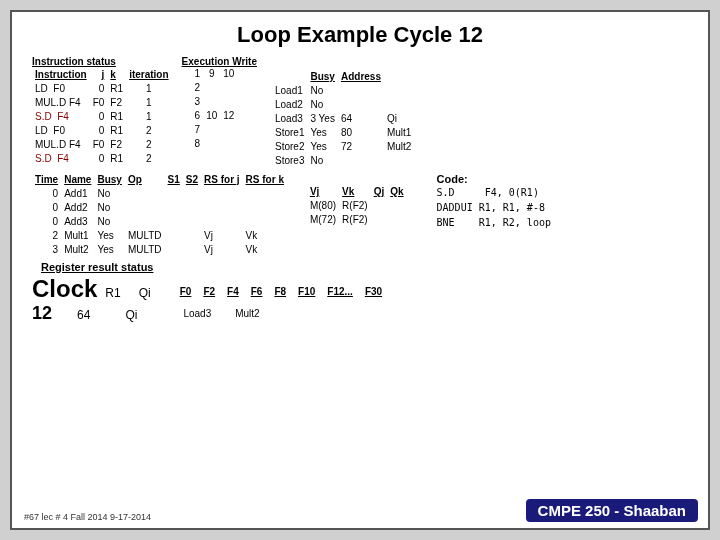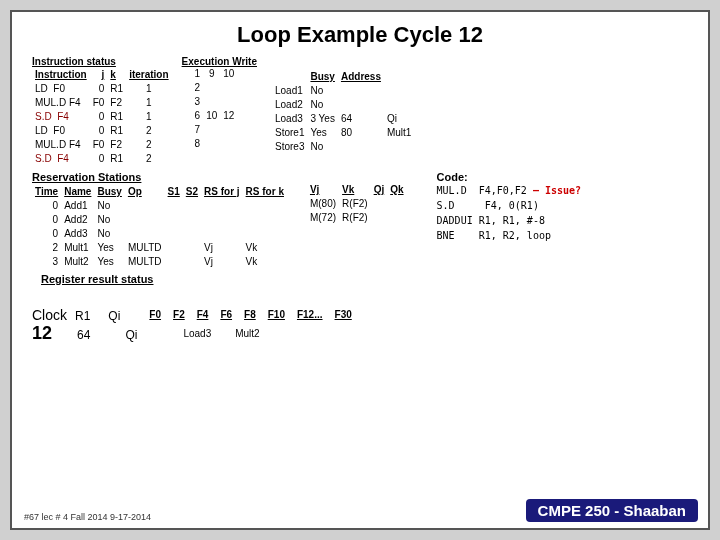"Store2" tr { html: none -> <tr> <td>Store2</td> <td>Yes</td> <td>72</td> <td>Mult2</td> </tr> }
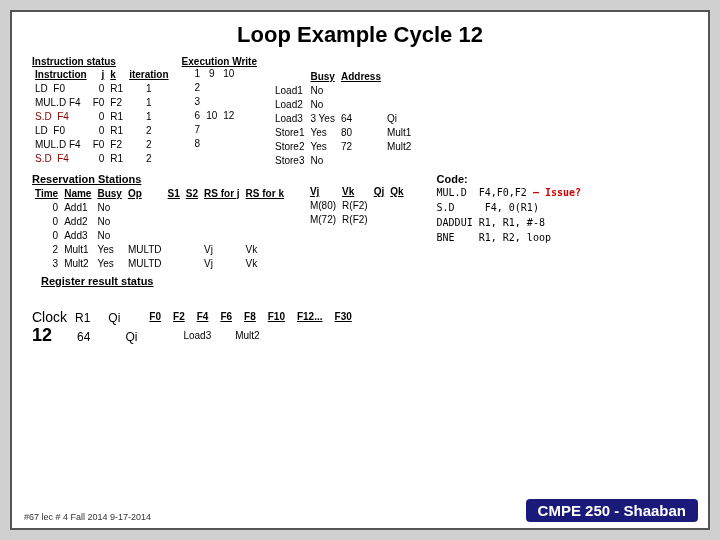"Reservation Stations" div.res-title { html: <div>Reservation Stations</div> -> none }
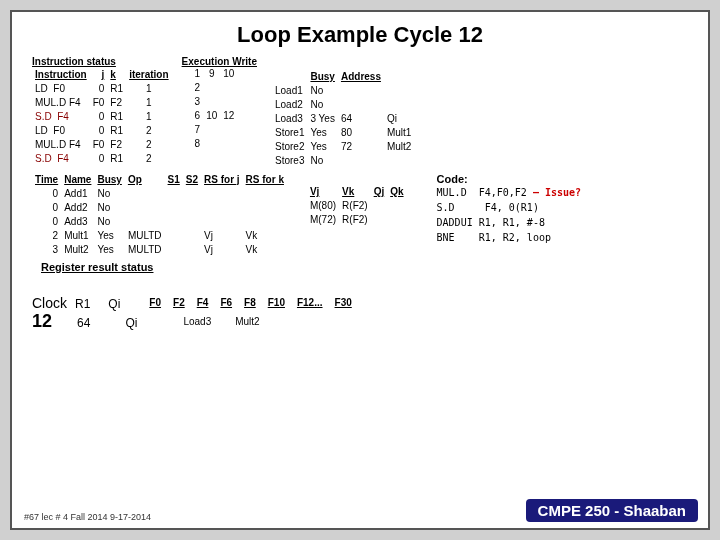"MUL.D F4,F0,F2 – Issue?" div { html: <div>MUL.D&nbsp; F4,F0,F2 <span>– Issue?</span></div> -> none }
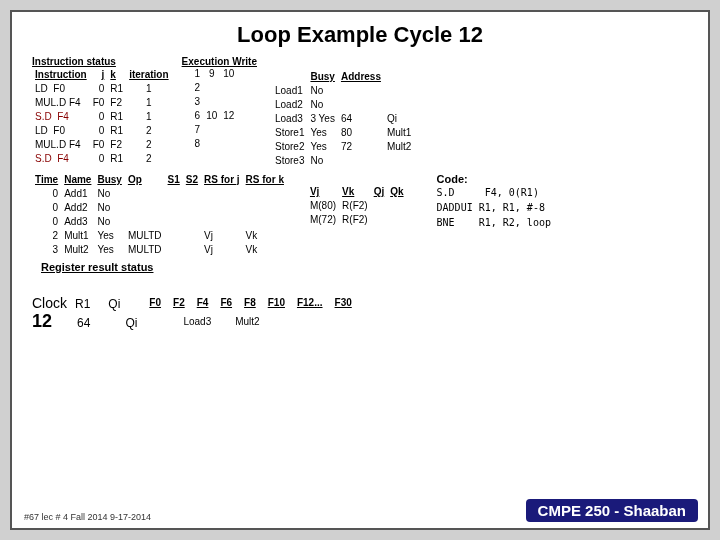"Clock" span { font-size: 14px -> 24px; font-weight: normal -> bold; margin-top: 20px -> none }
